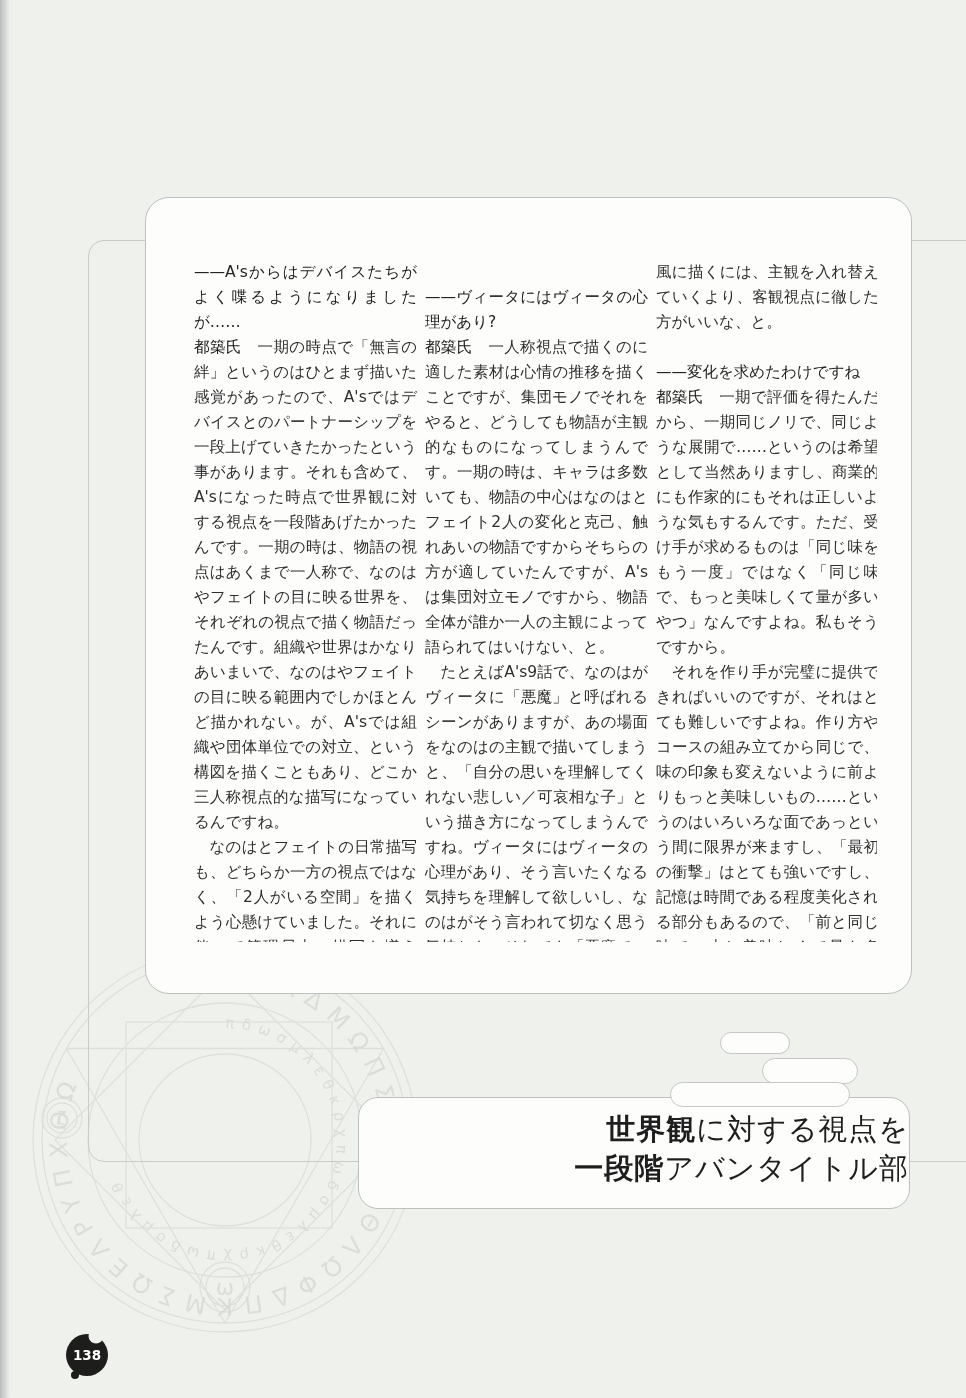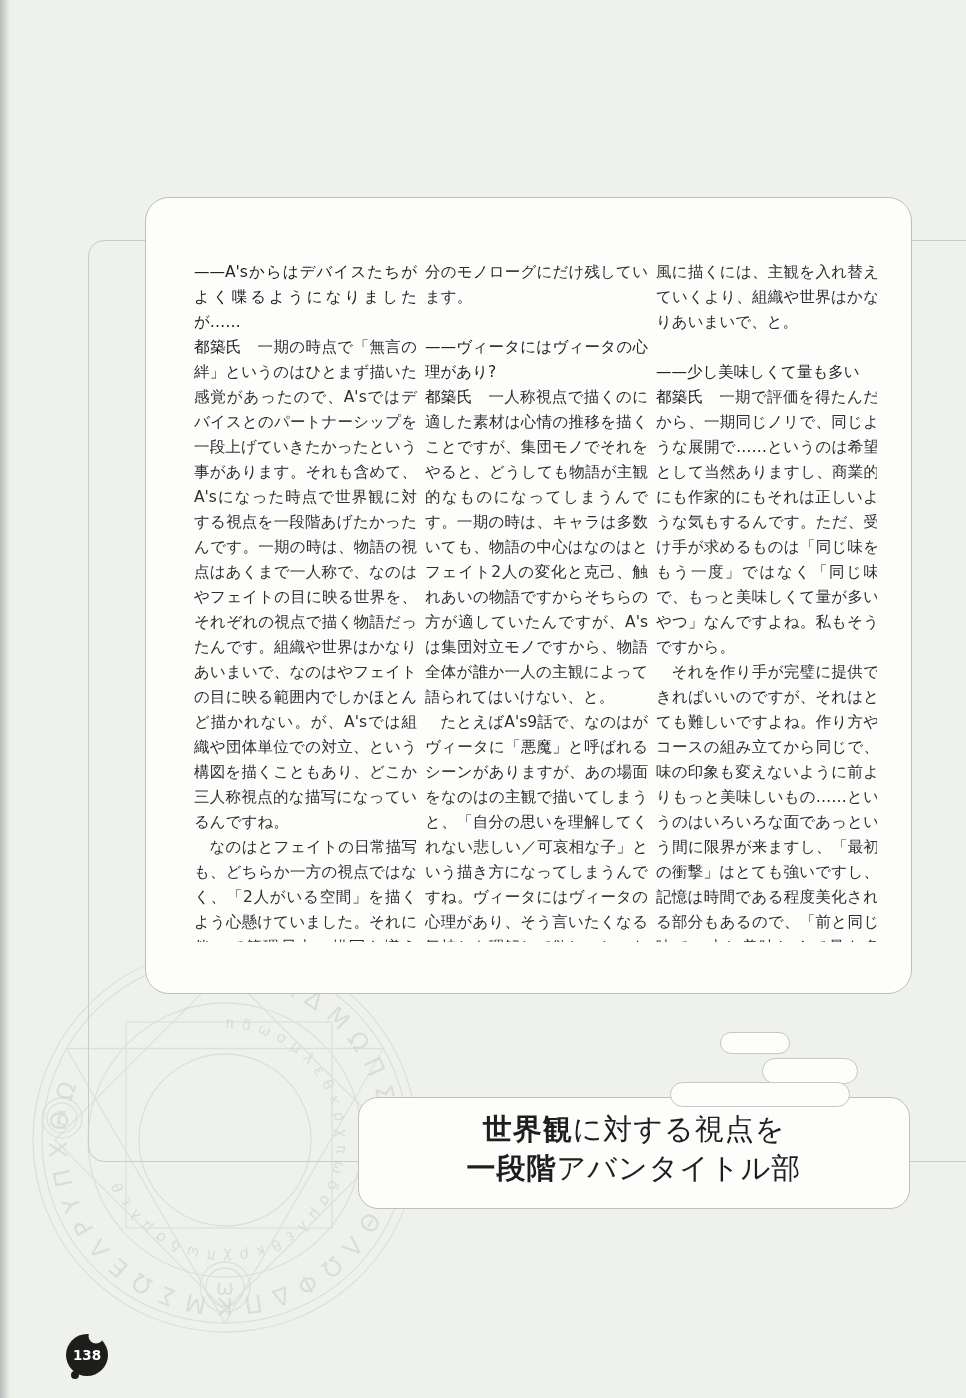"分のモノローグにだけ残しています。" p.para { html: <p>分のモノローグにだけ残しています。</p> -> none }
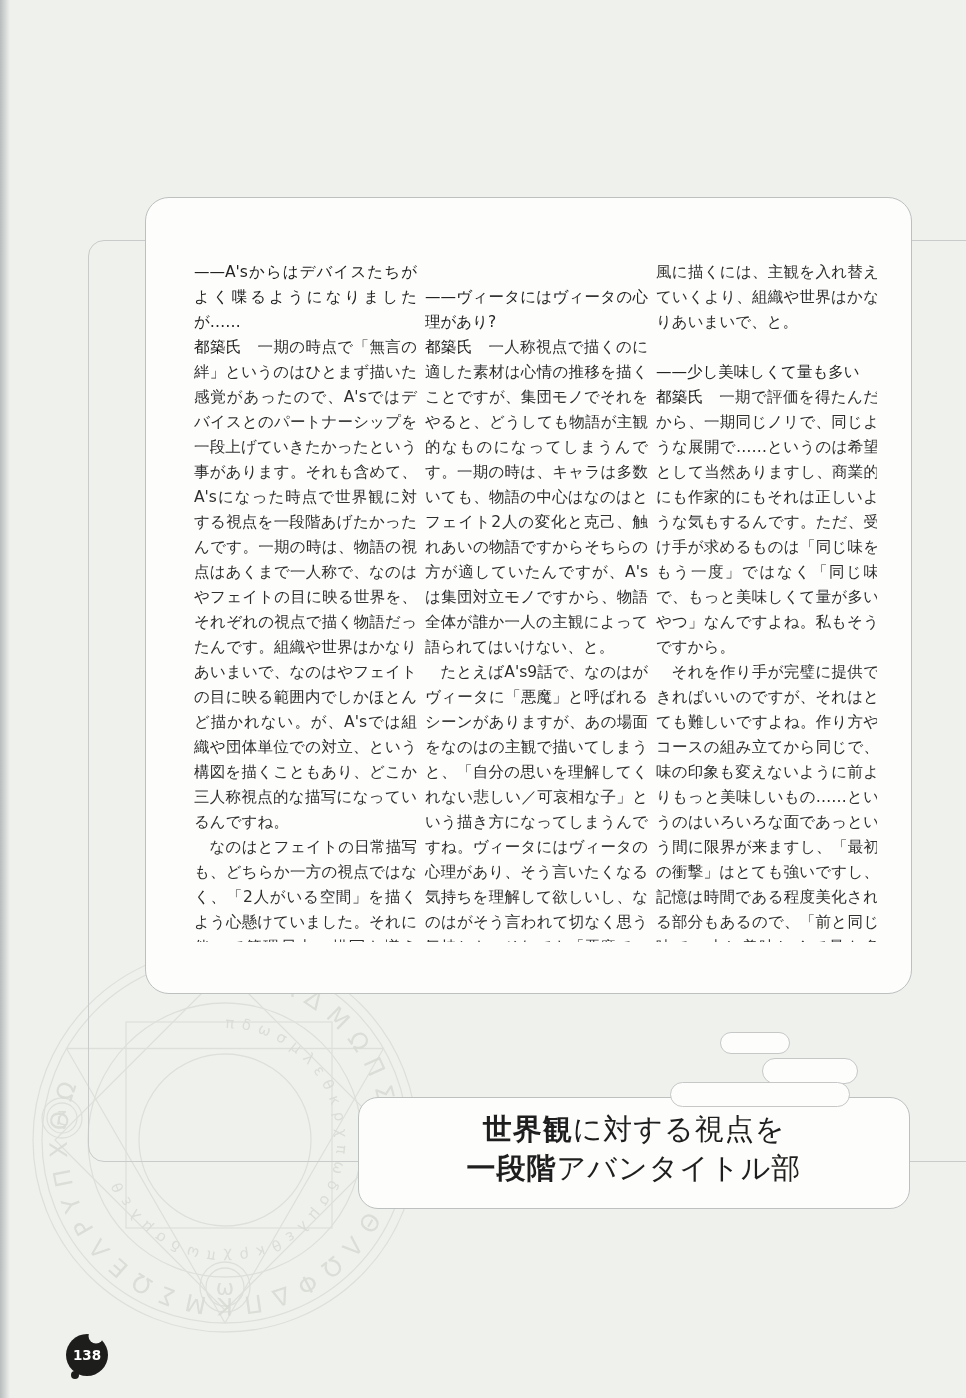"風に描くには、主観を入れ替えていくより、組織や世界はかなりあいまいで、と。" p.para { text: 組織や世界はかなりあいまいで -> 客観視点に徹した方がいいな }
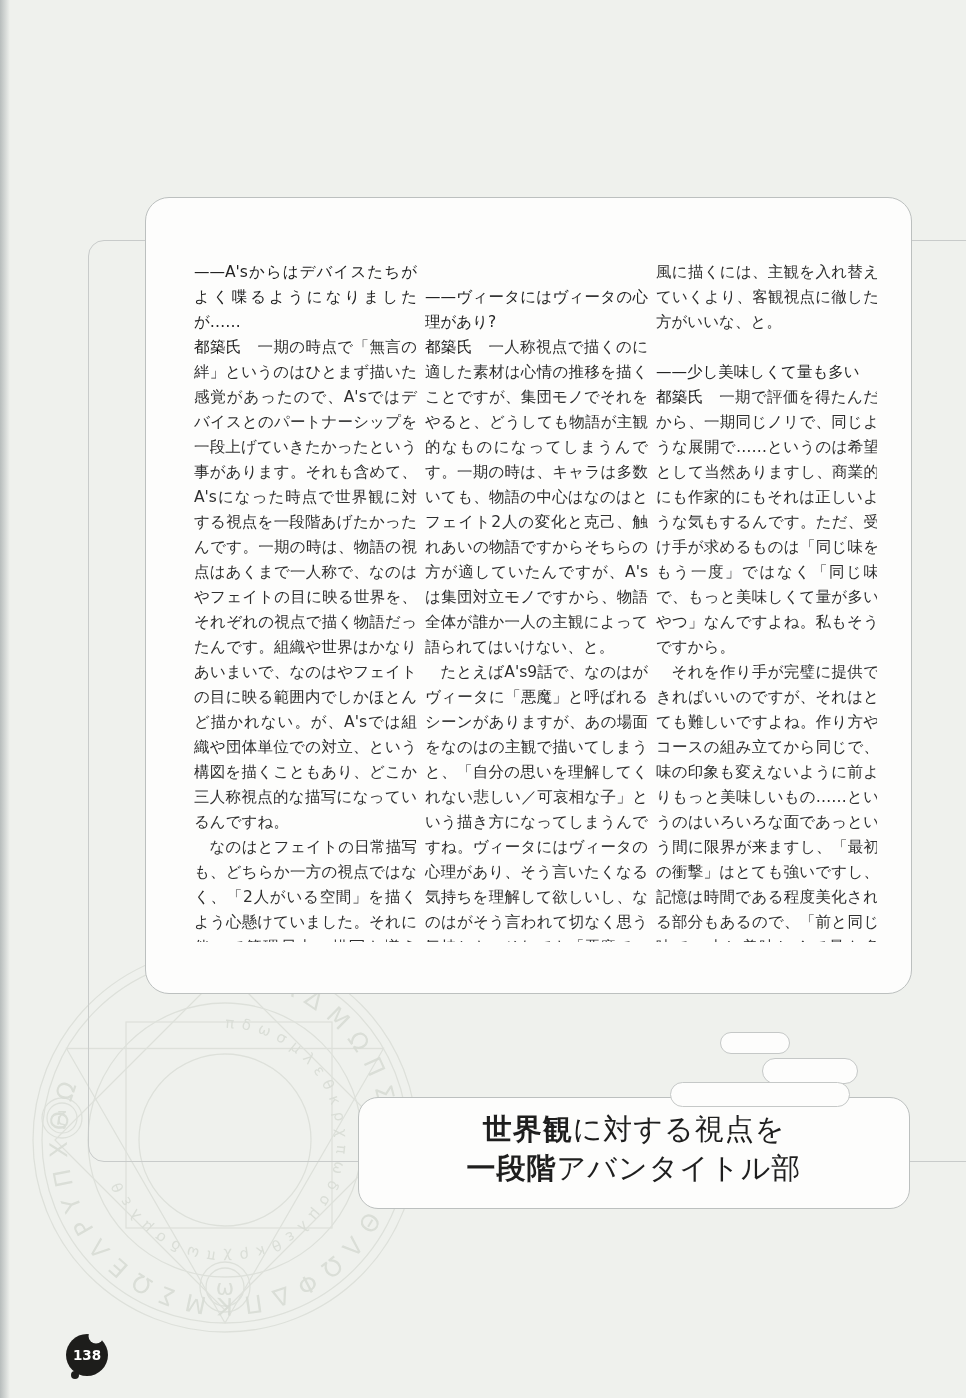"——少し美味しくて量も多い" p.para { text: 少し美味しくて量も多い -> 変化を求めたわけですね }
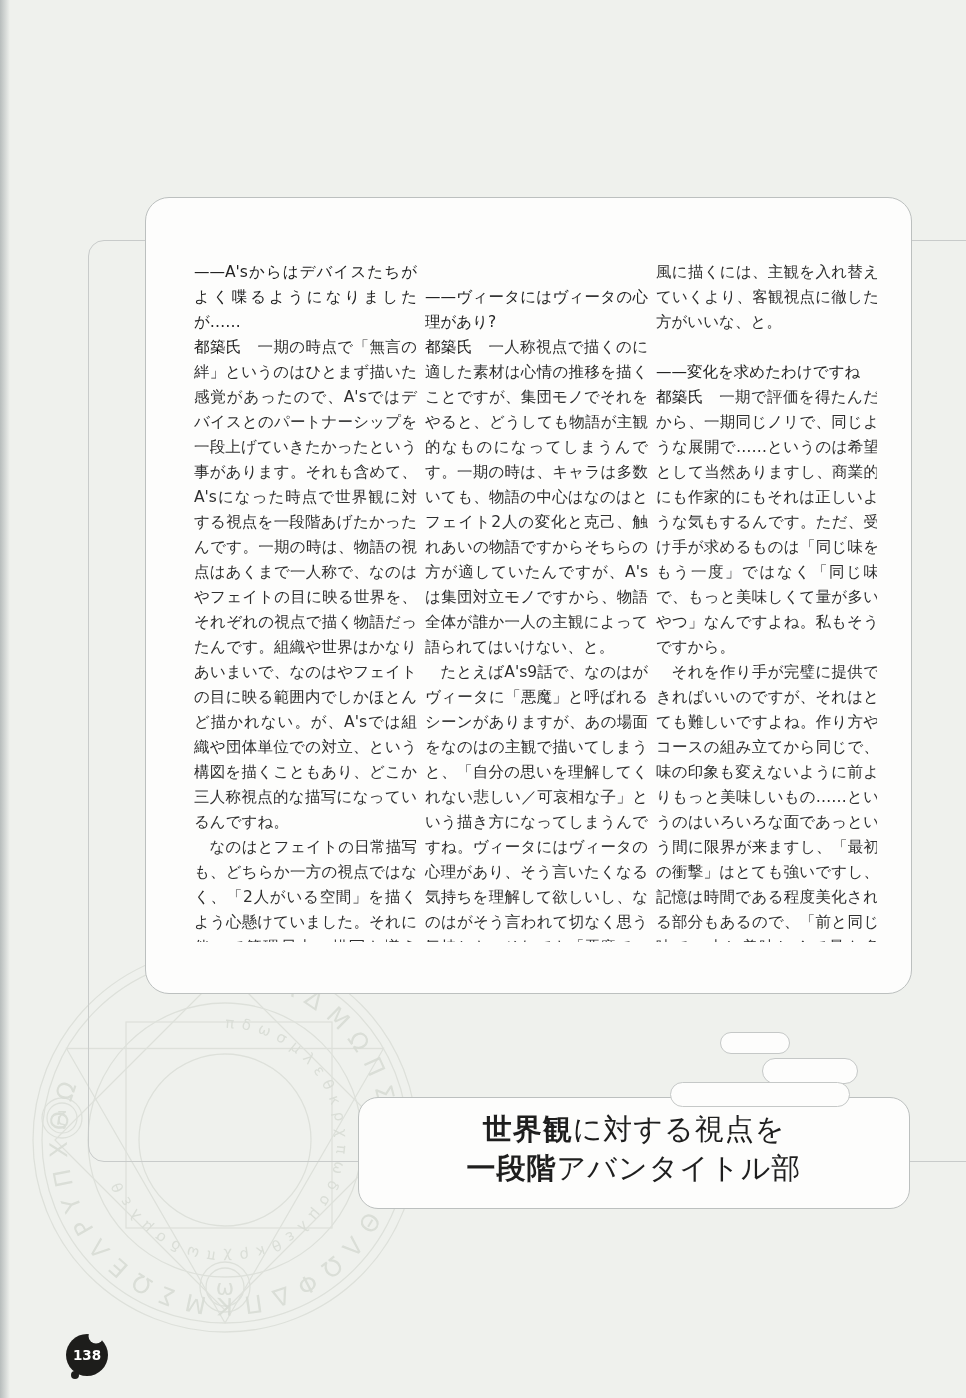"世界観に対する視点を" .quote-box { text-align: center -> right }
